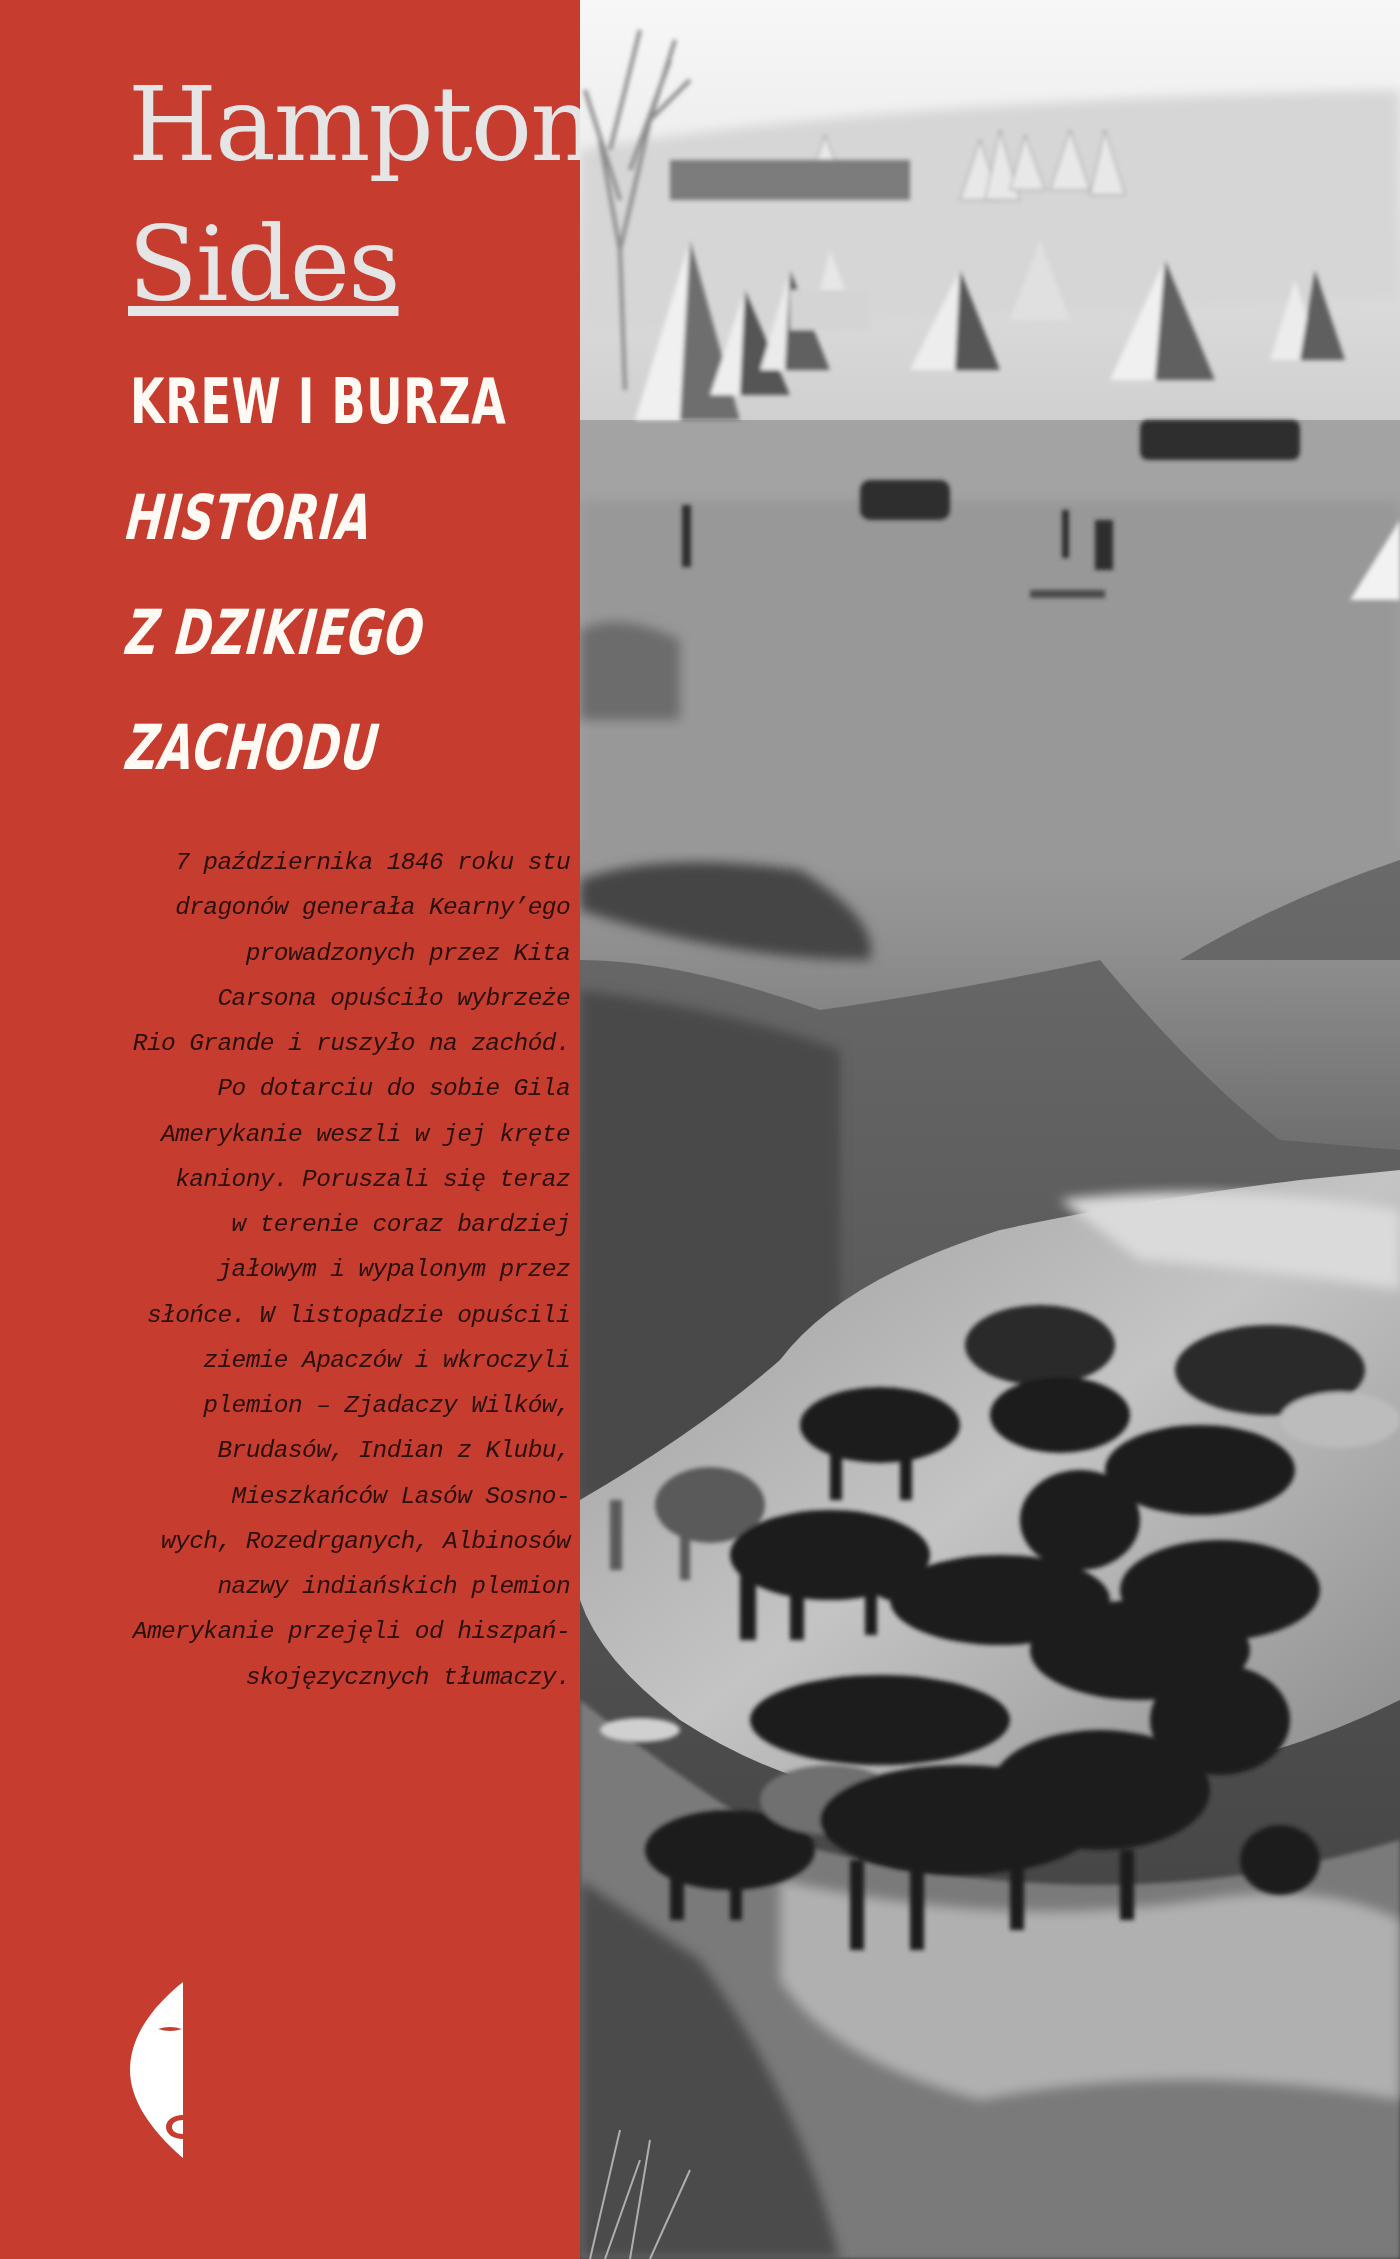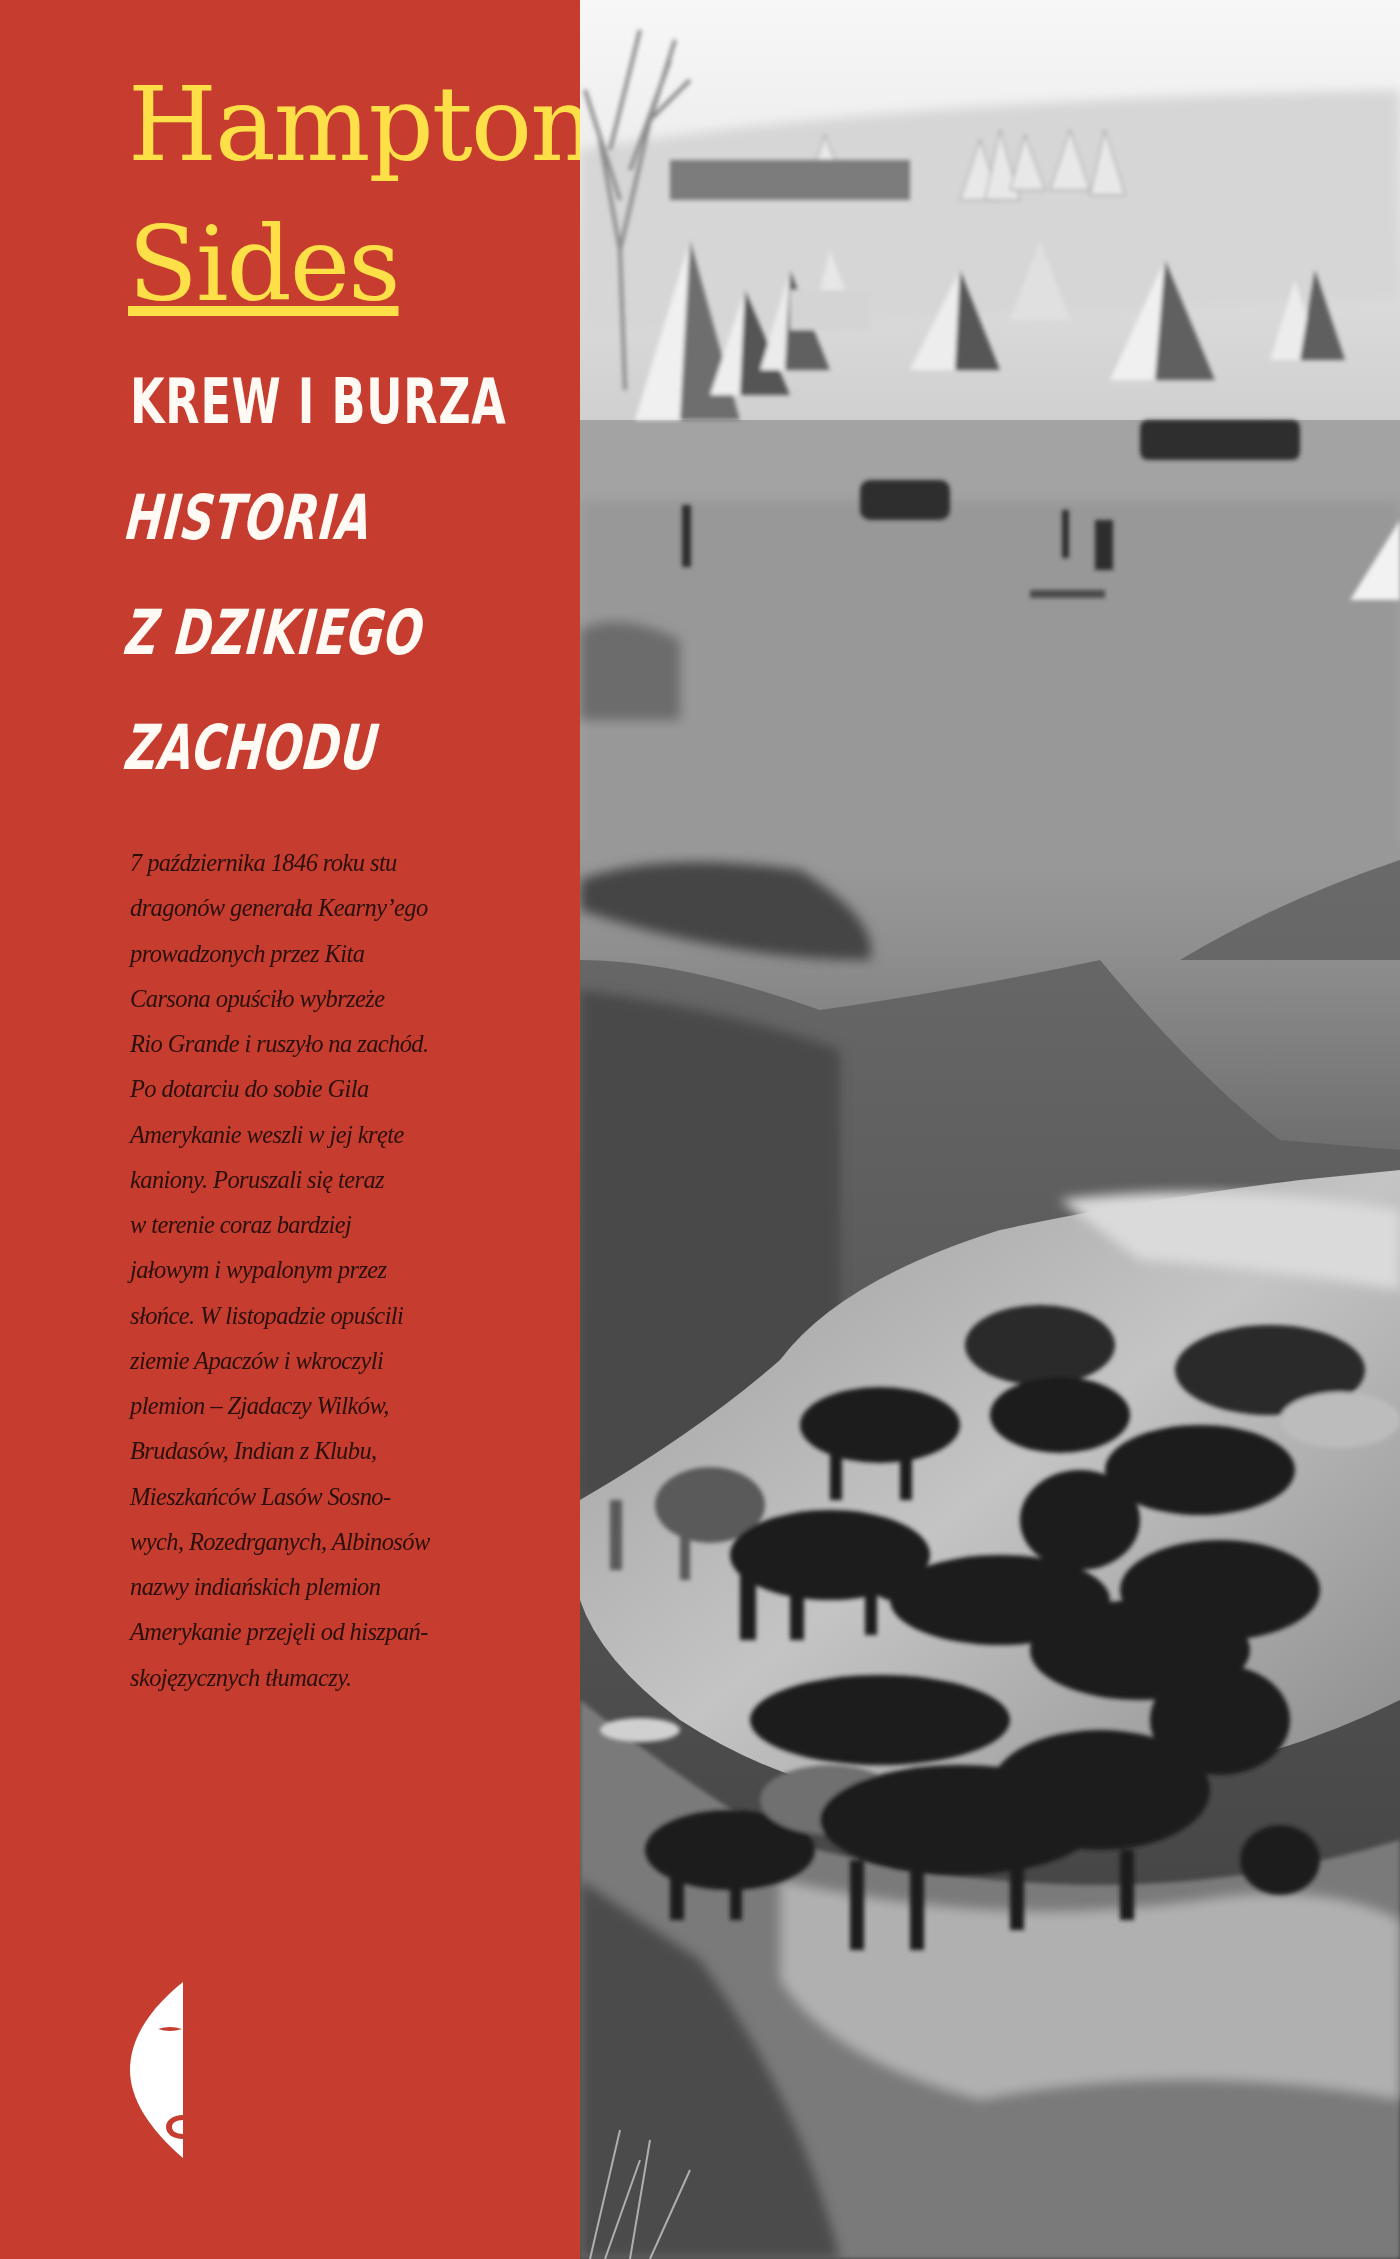"Hampton" .author { color: #fde047 -> #e5e5e5 }
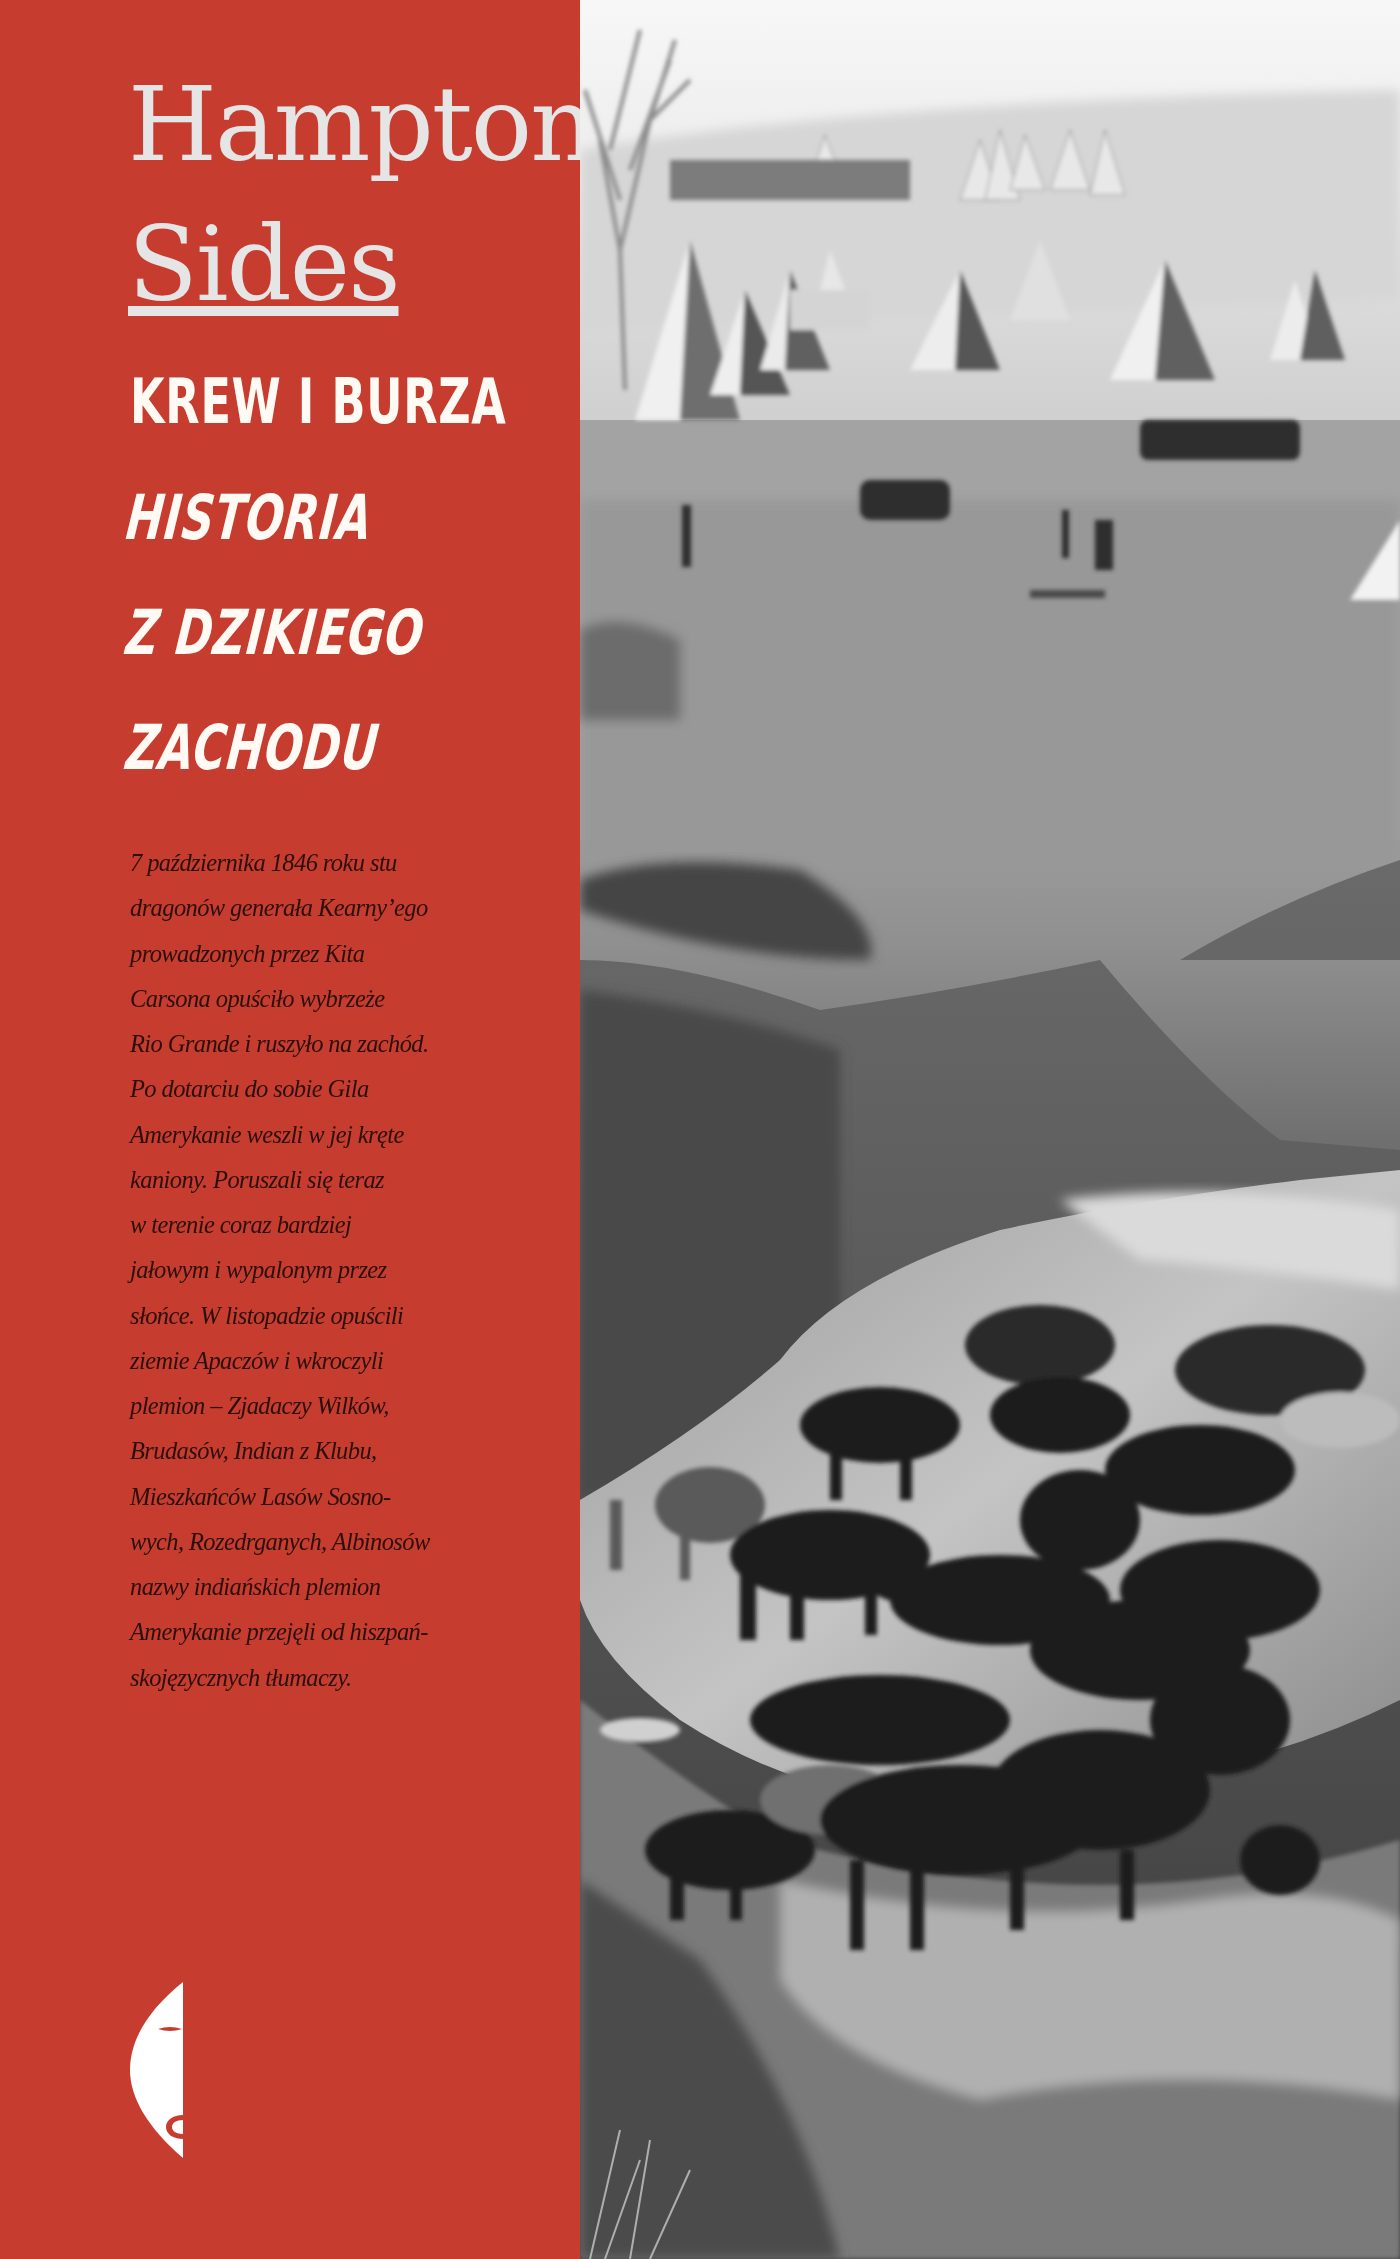"7 października 1846 roku stu" .blurb { font-family: Liberation Serif, serif -> Liberation Mono, monospace; text-align: none -> right }
